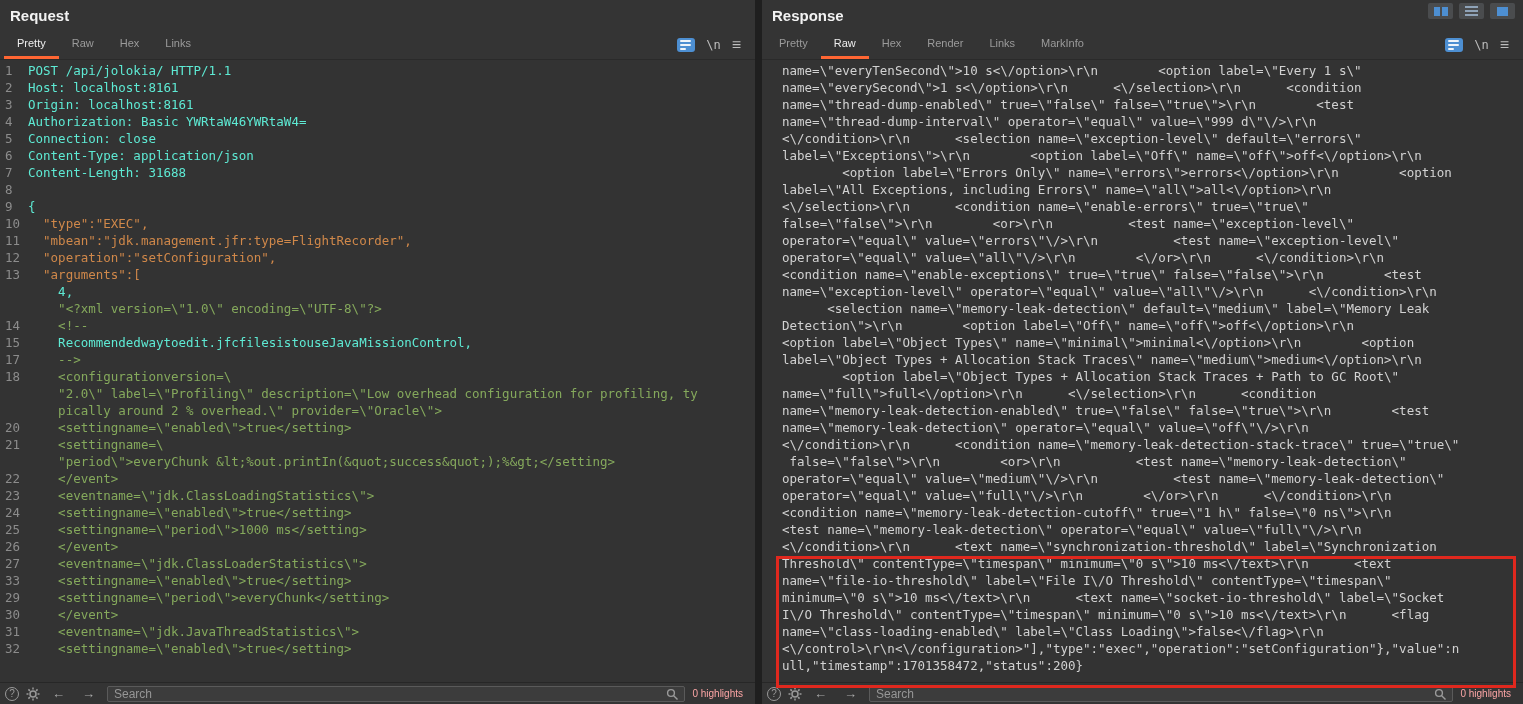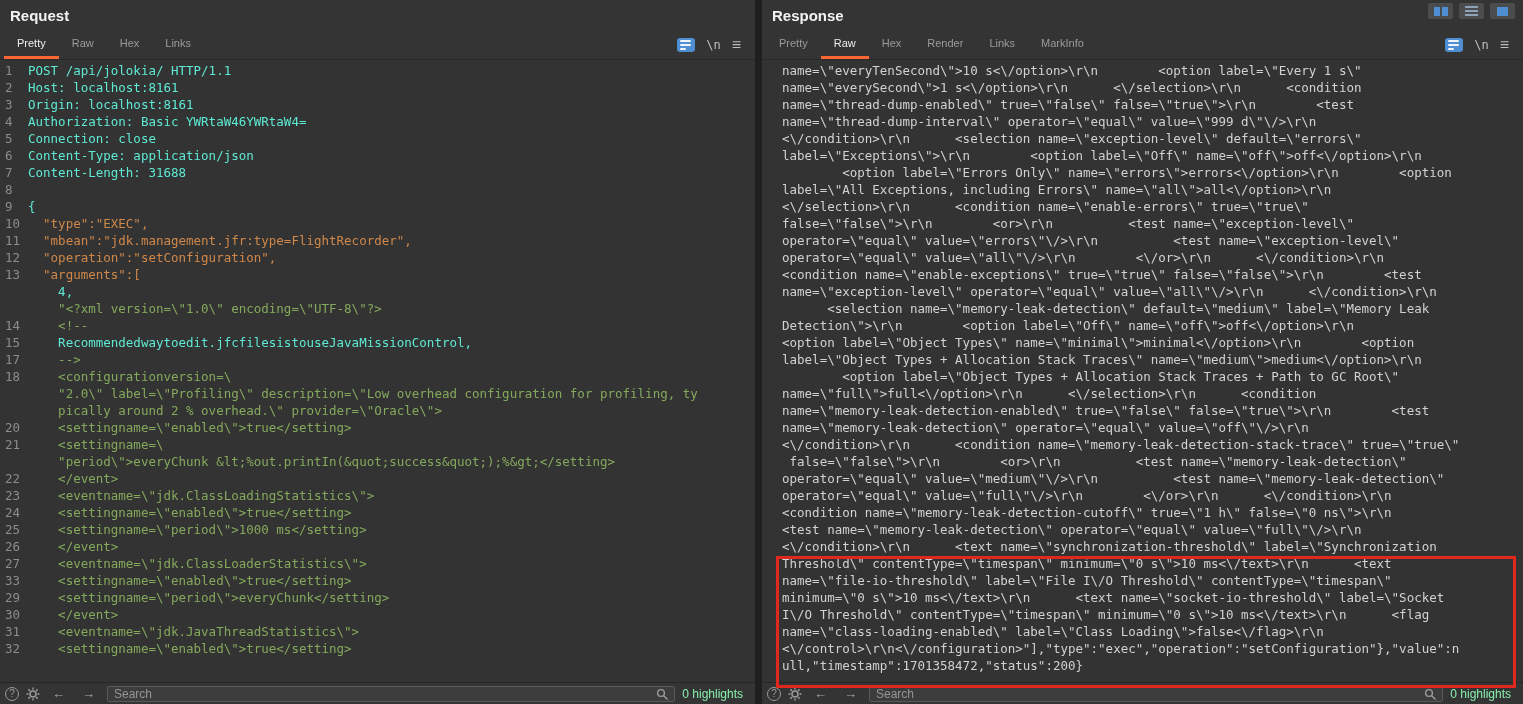"0 highlights" .highlights { color: #86efac -> #fca5a5; font-size: 12px -> 10px }
